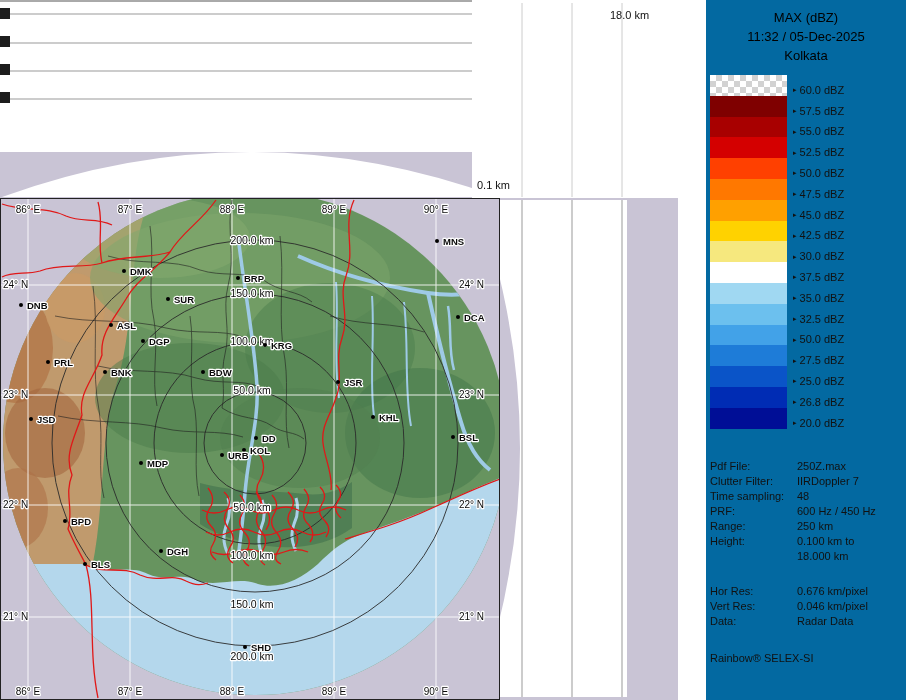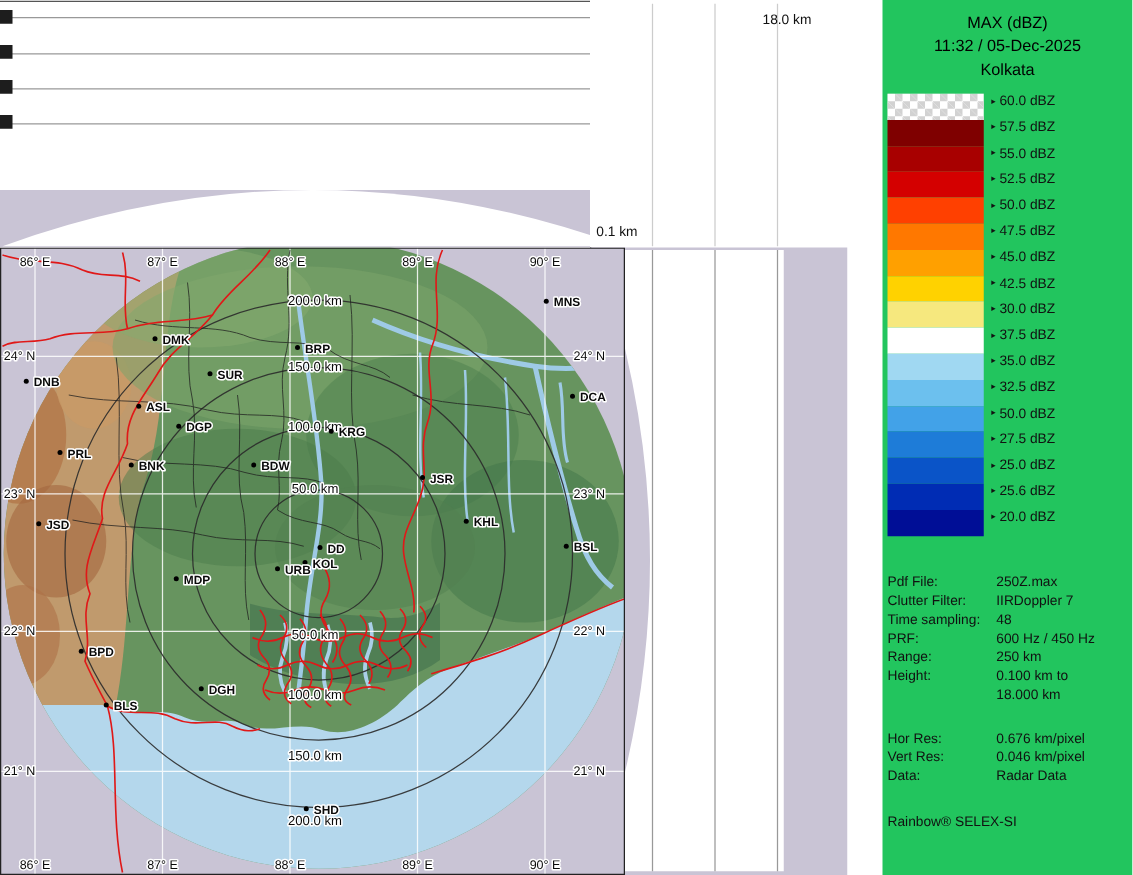"MAX (dBZ)" .legend-panel { background: #22c55e -> #0369a1 }
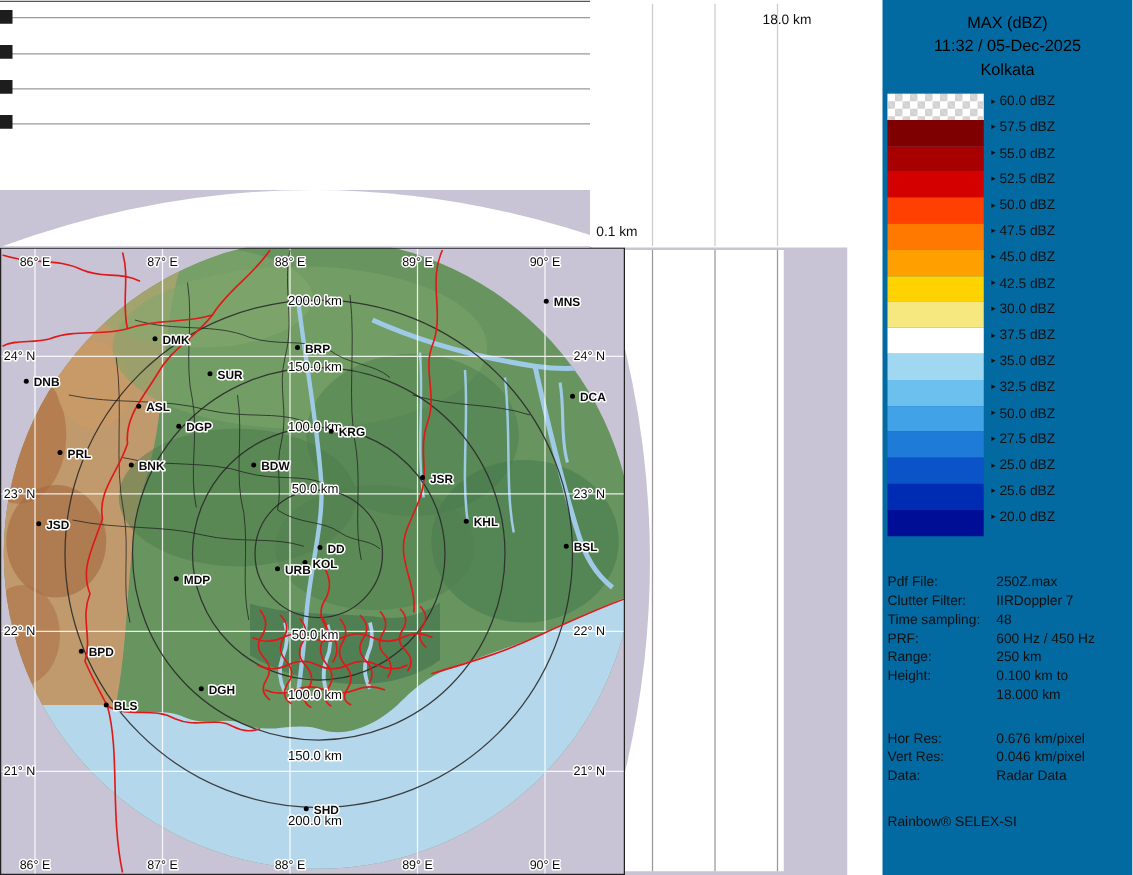"60.0 dBZ" .cb-row { align-items: flex-start -> flex-end }
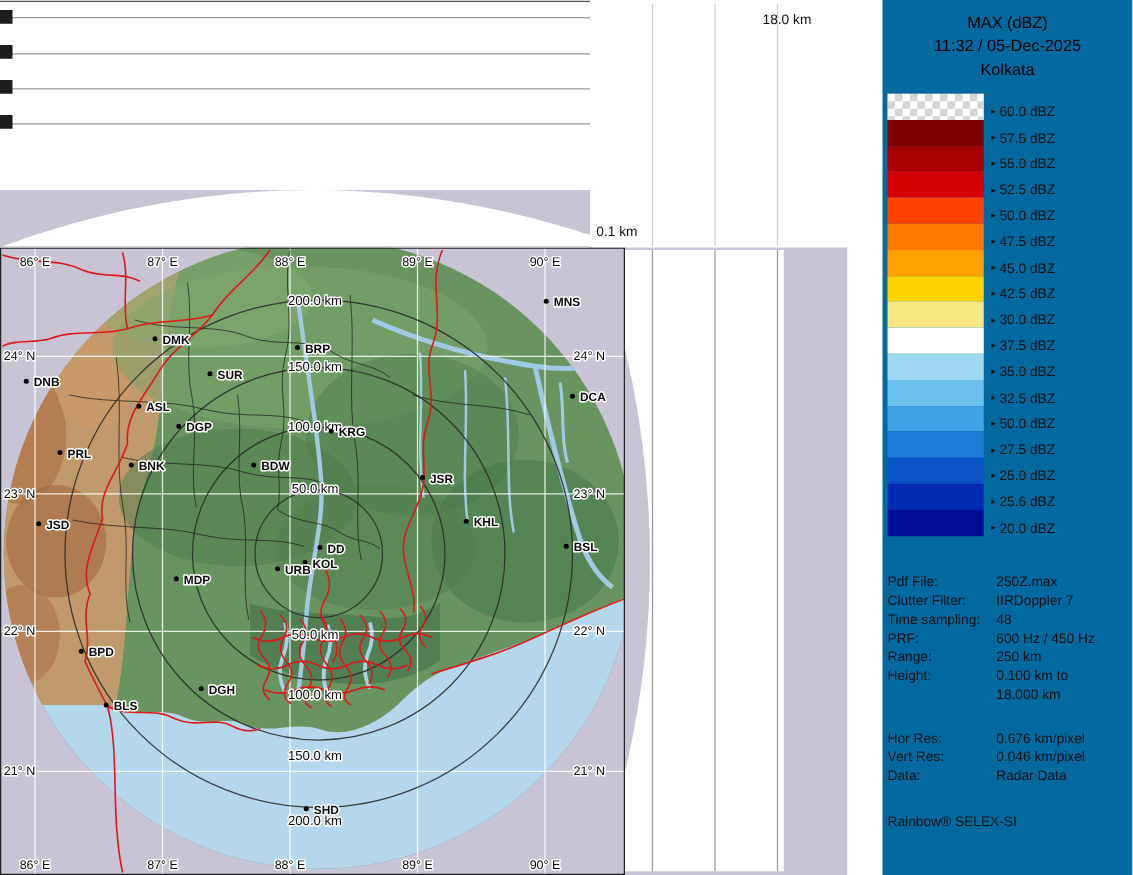"25.6 dBZ" span { text: 25.6 -> 26.8 }
